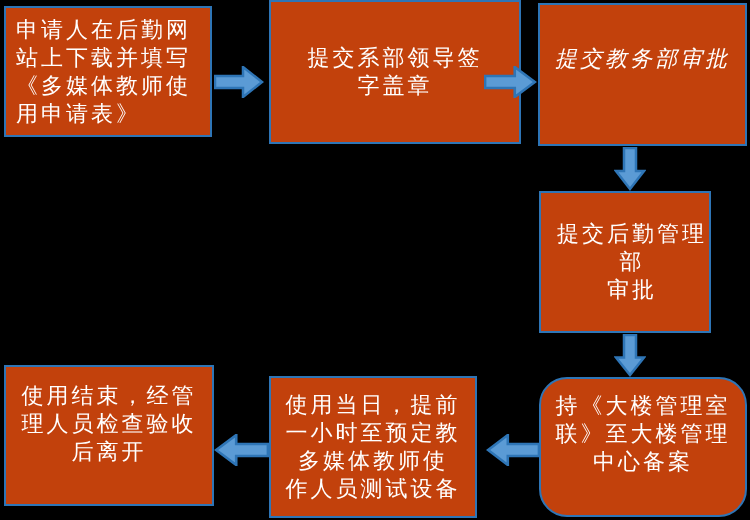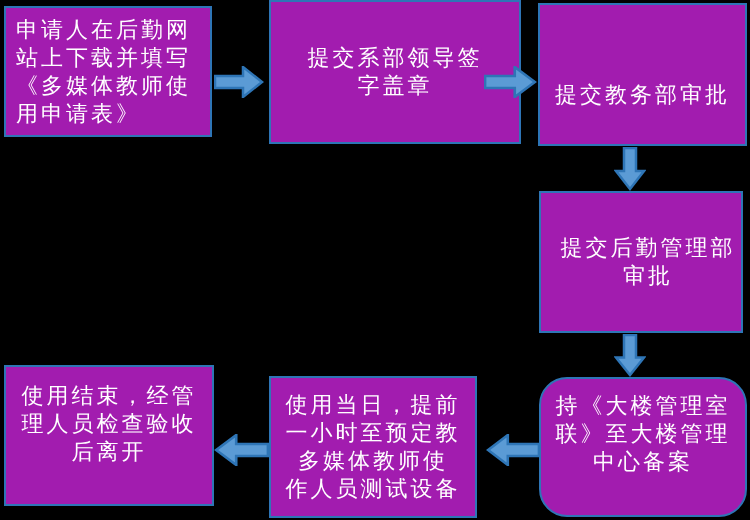"申请人在后勤网" .flow-box { background: #a21caf -> #c2410c }
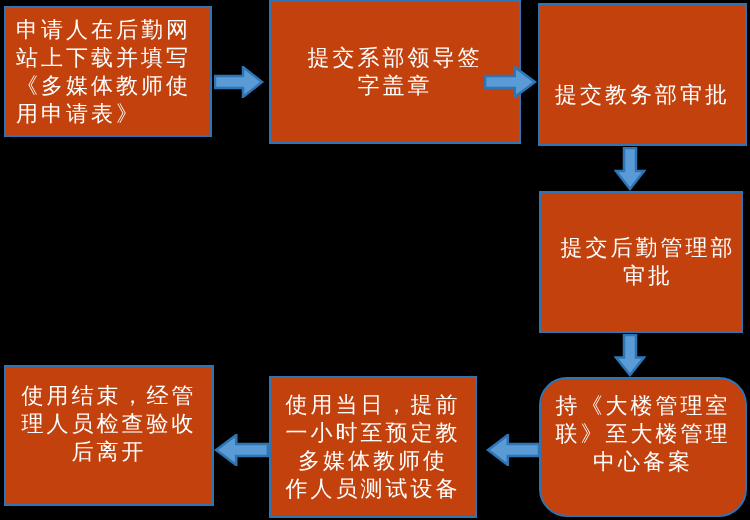"提交教务部审批" .pos-3 { align-items: center -> flex-start; font-style: none -> italic }
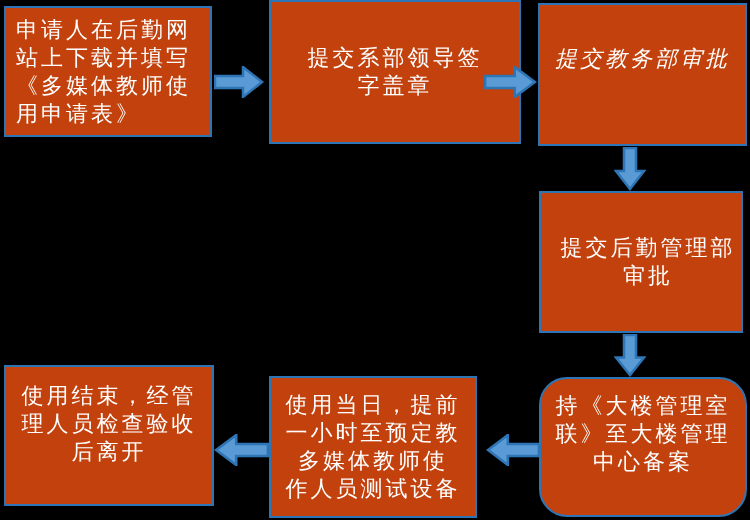"提交后勤管理部" .pos-4 { width: 204px -> 172px }
